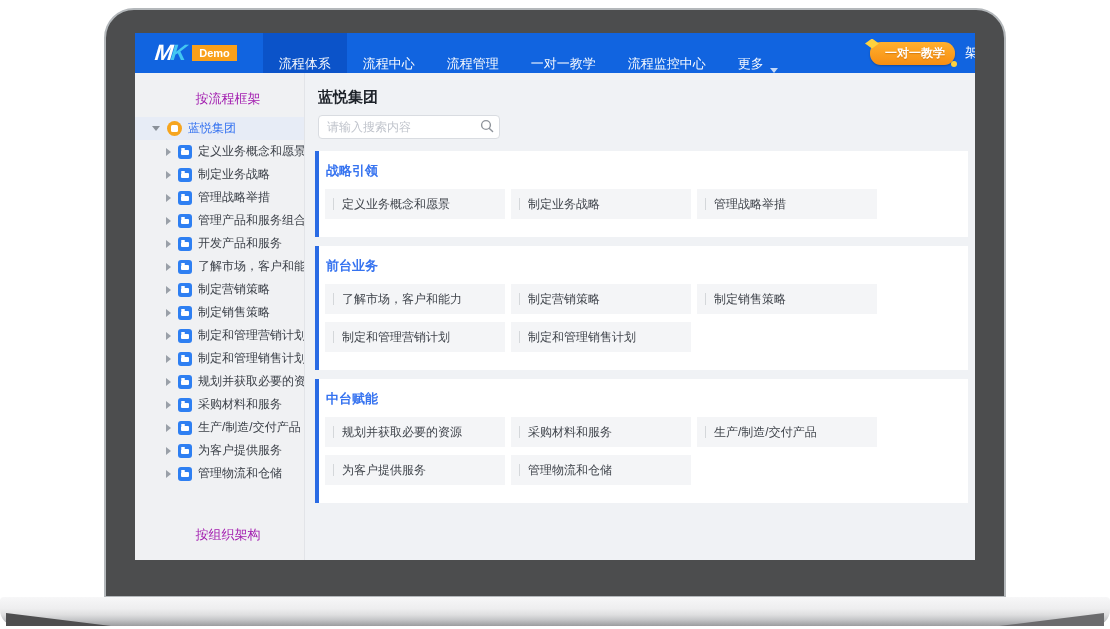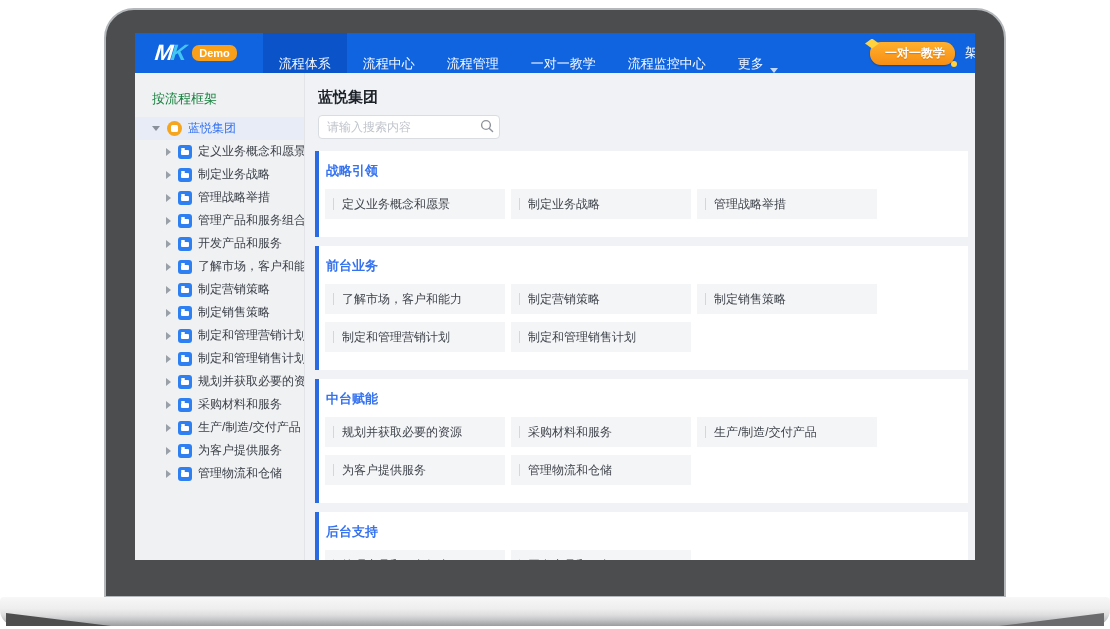"Demo" .logo-badge { border-radius: 7px -> 0 }
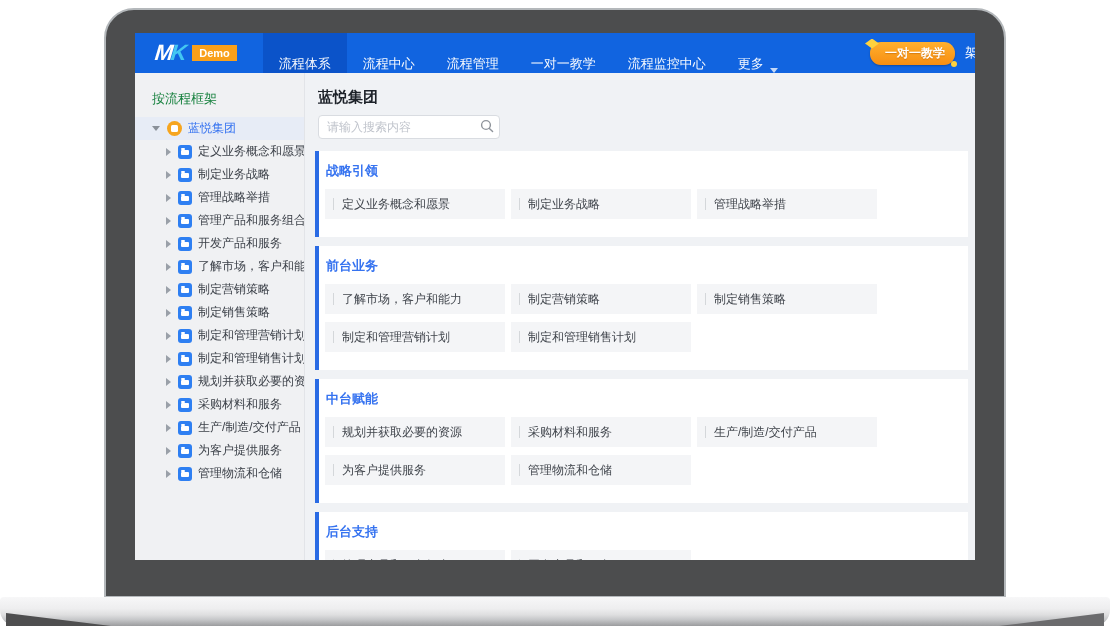"按流程框架" .side-section-label { color: #15803d -> #a21caf; text-align: none -> center }
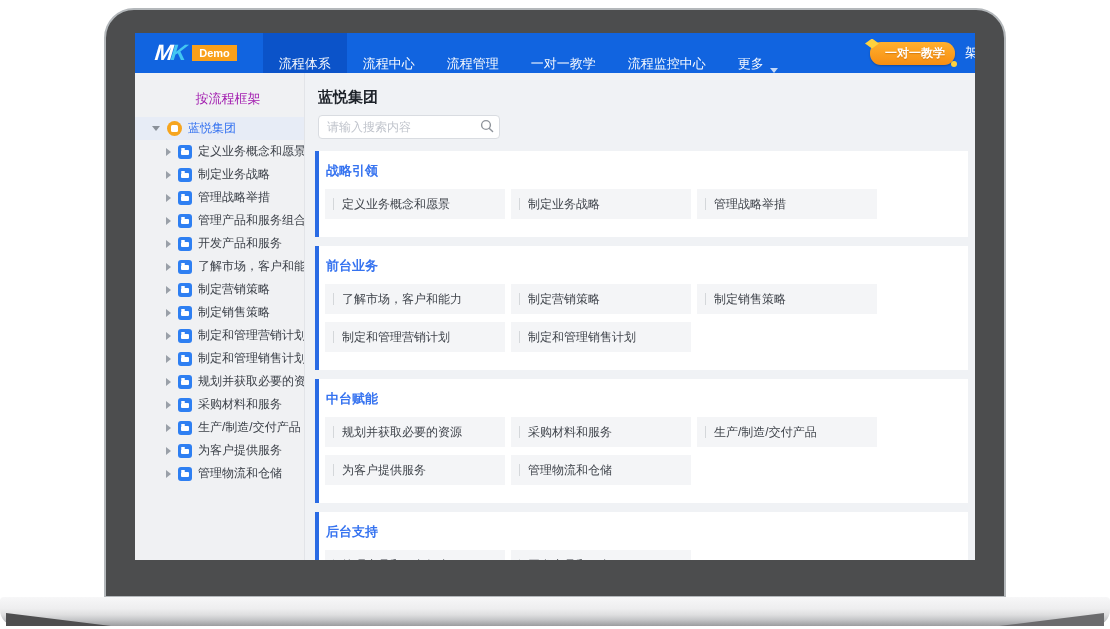"按组织架构" div.side-section-label { html: none -> <div>按组织架构</div> }
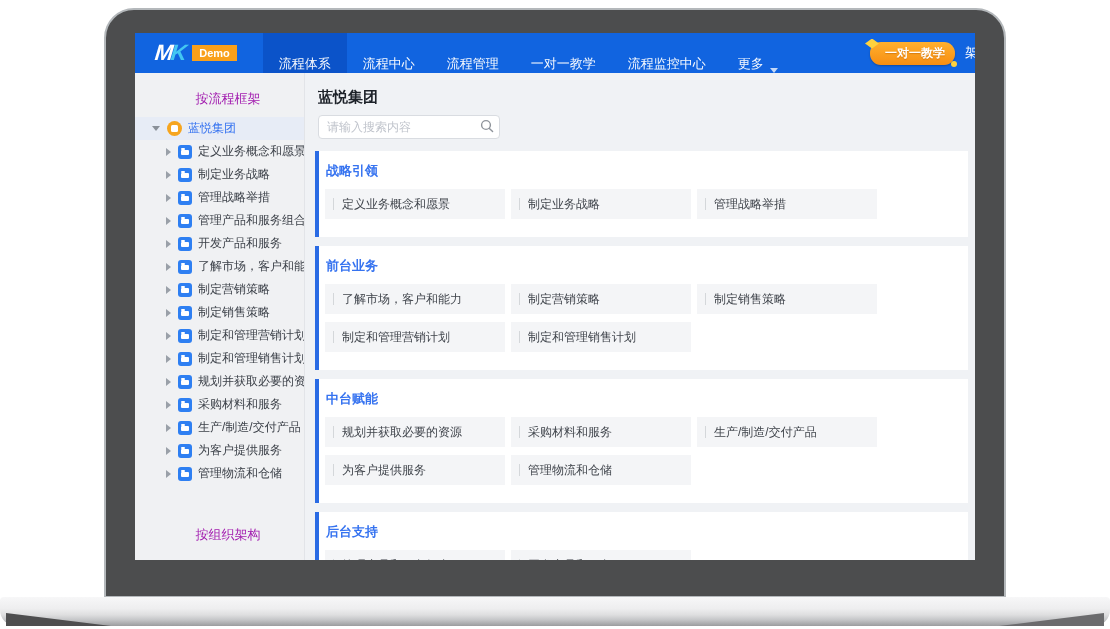"后台支持" section.panel { html: <section> <h3>后台支持</h3> <div> <div> <span></span> <span>管理产品和服务组合</span> </div> <div> <span></span> <span>开发产品和服务</span> </div> </div> </section> -> none }
